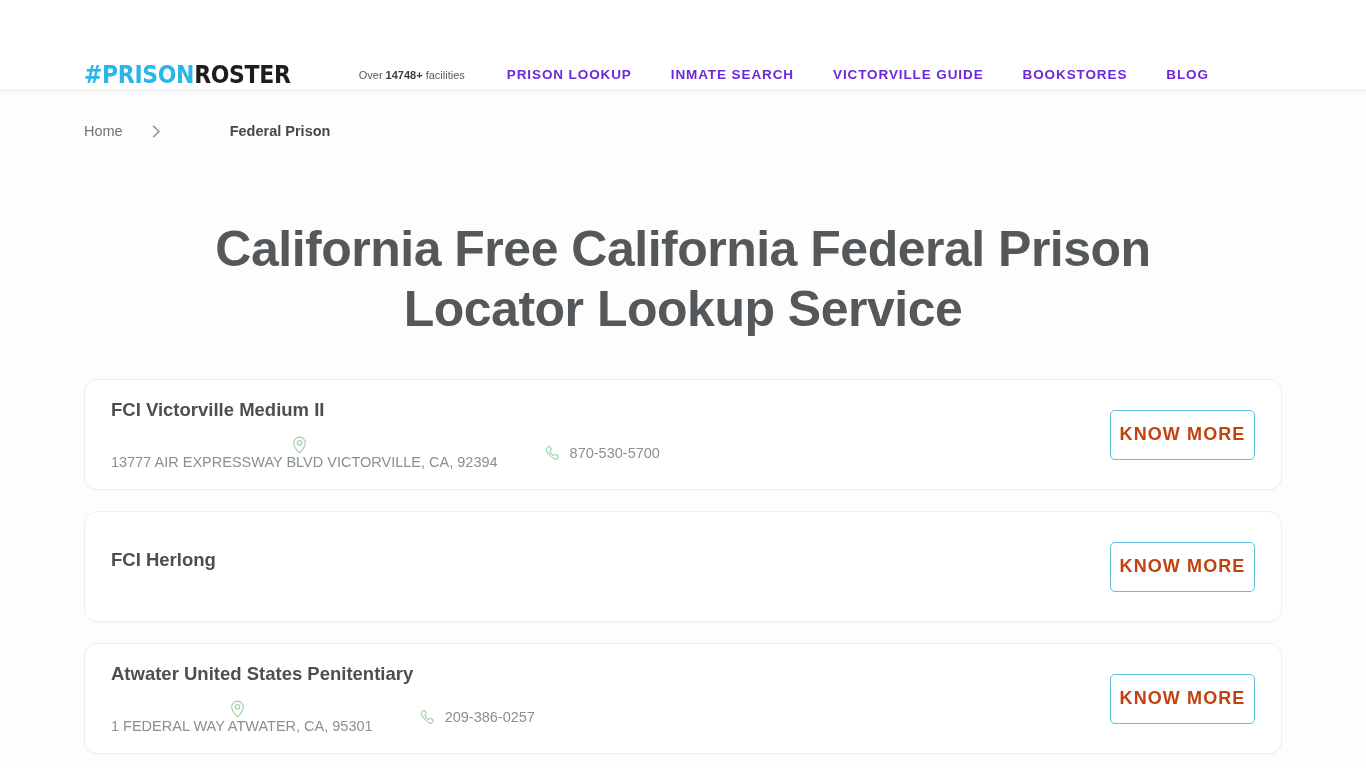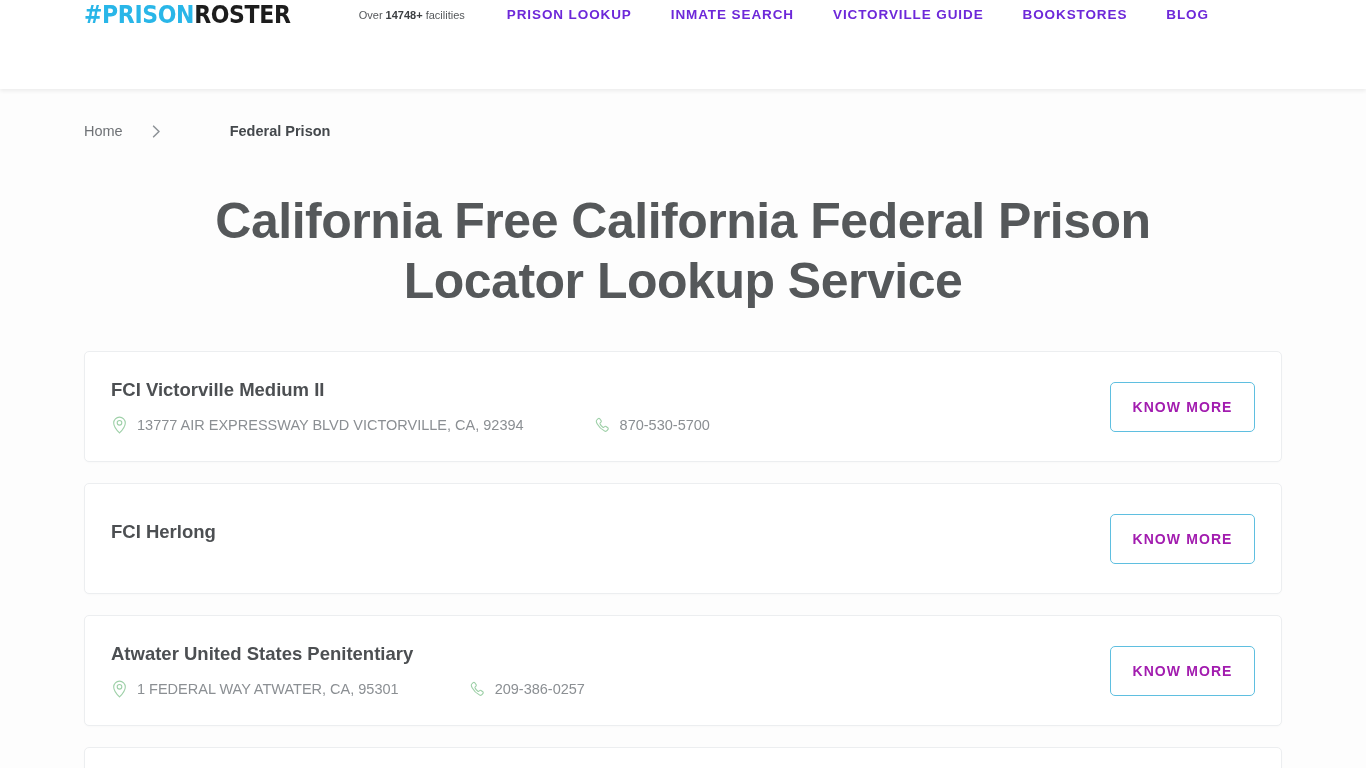"#PRISONROSTER" .site-header { align-items: flex-start -> flex-end }
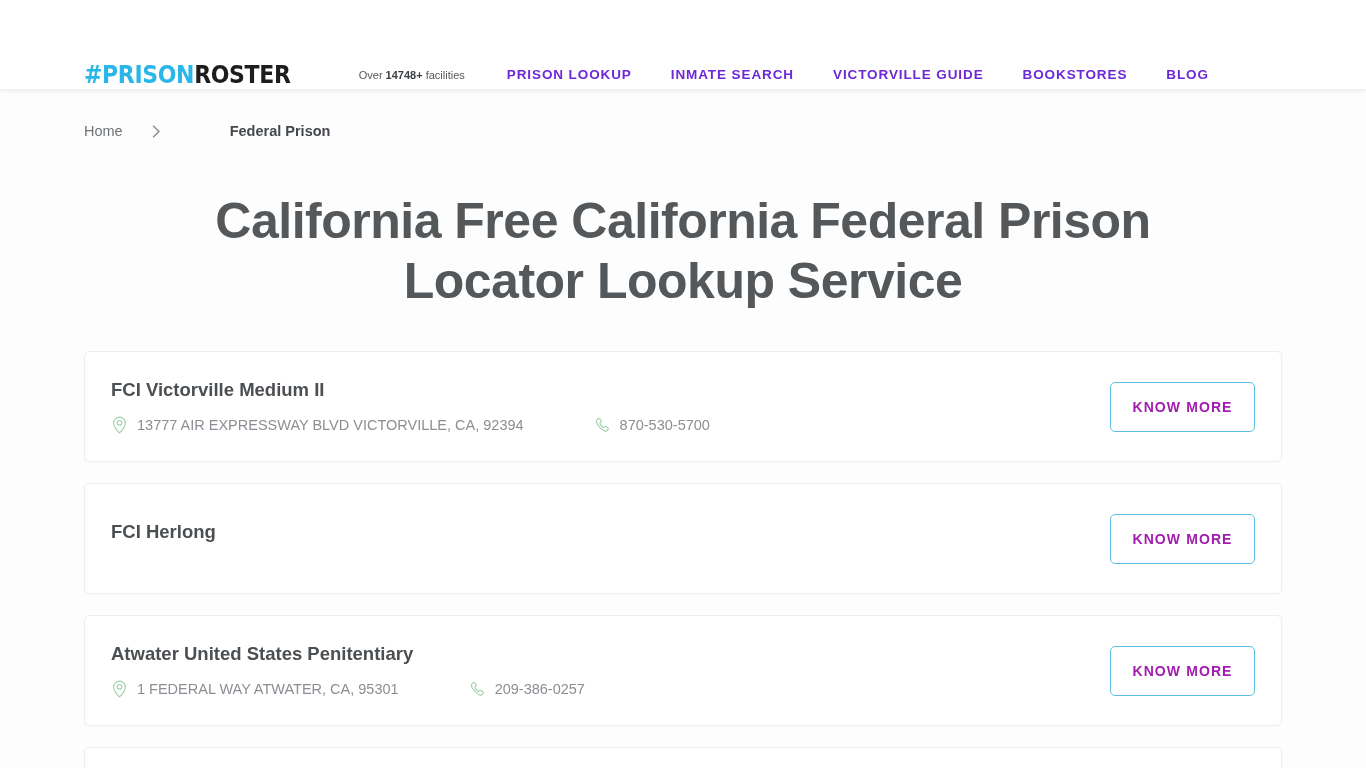"California Free California Federal" .page-title { margin-top: 52px -> 80px }
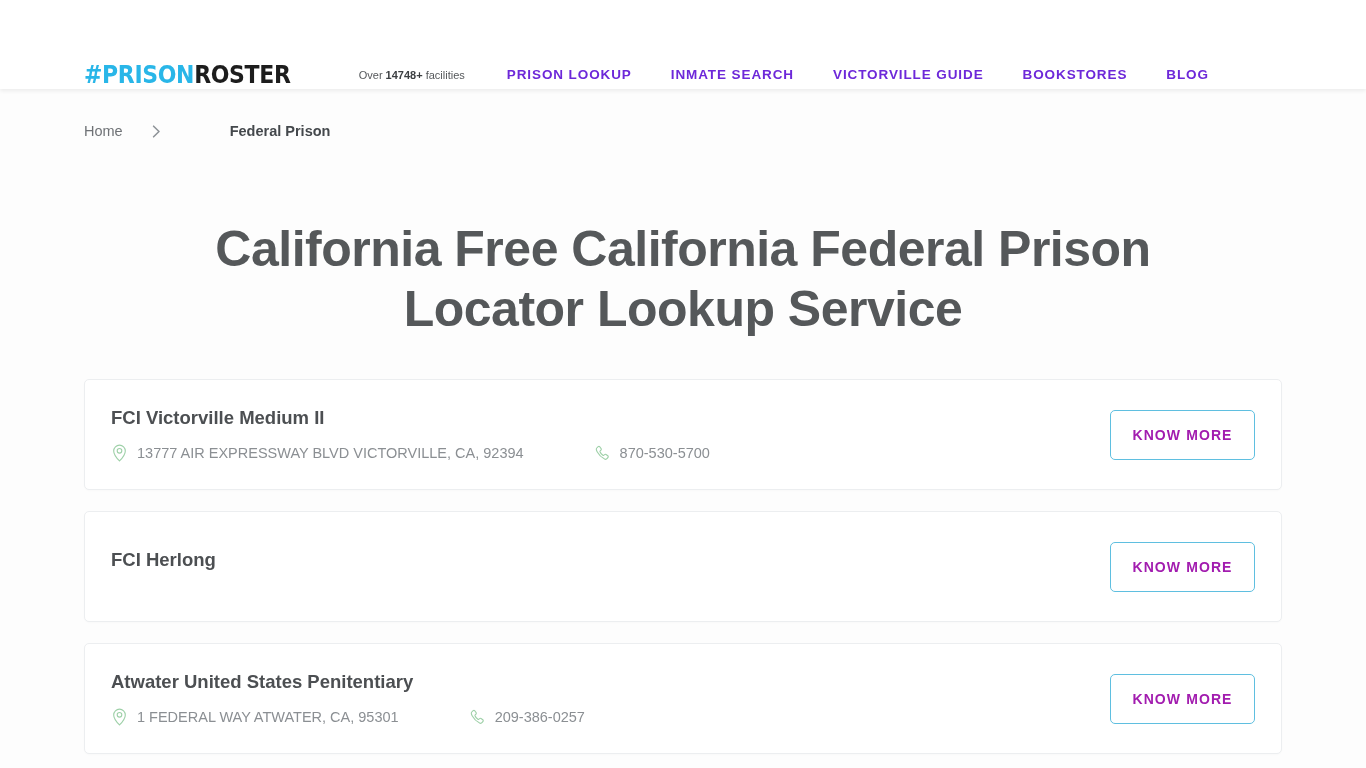"FCI Victorville Medium II" .facility-card { border-radius: 5px -> 13px }
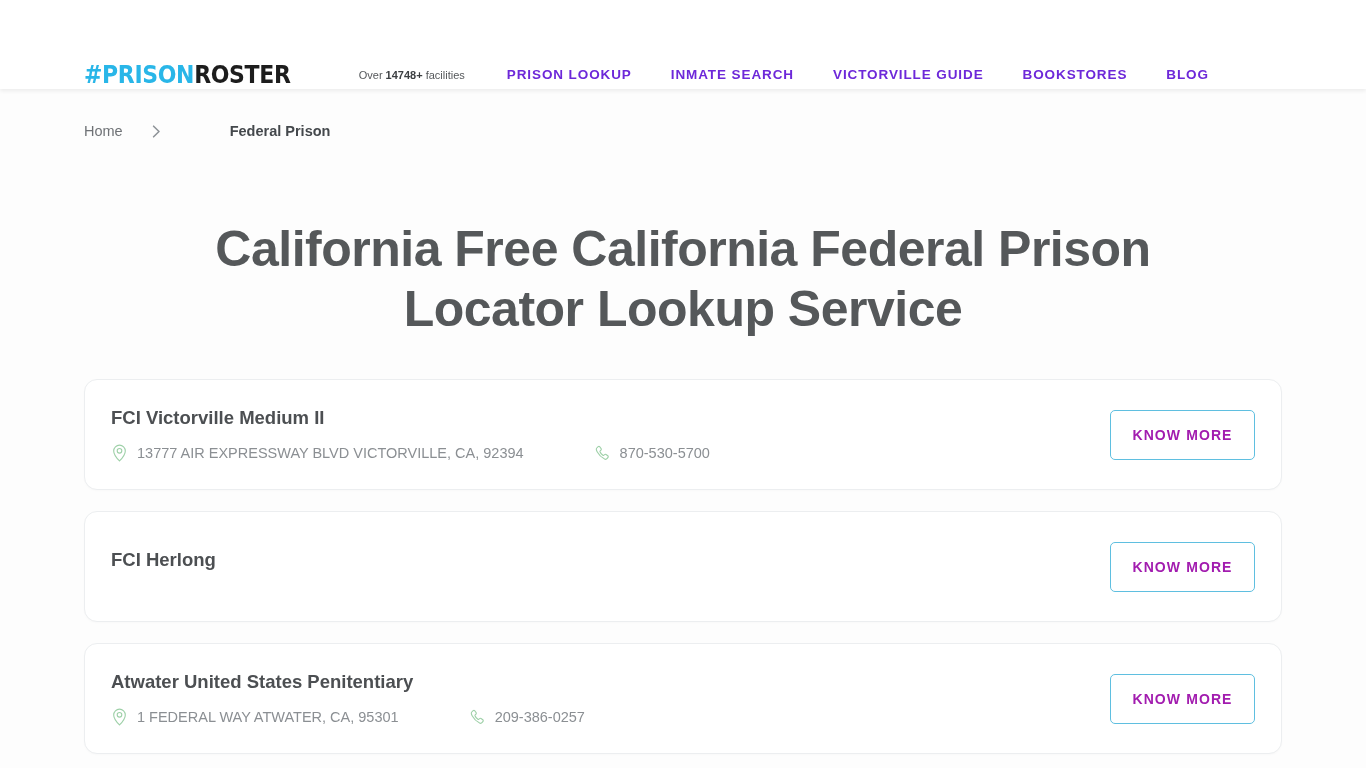"KNOW MORE" .know-more-btn { color: #a21caf -> #c2410c; font-size: 14px -> 18px }
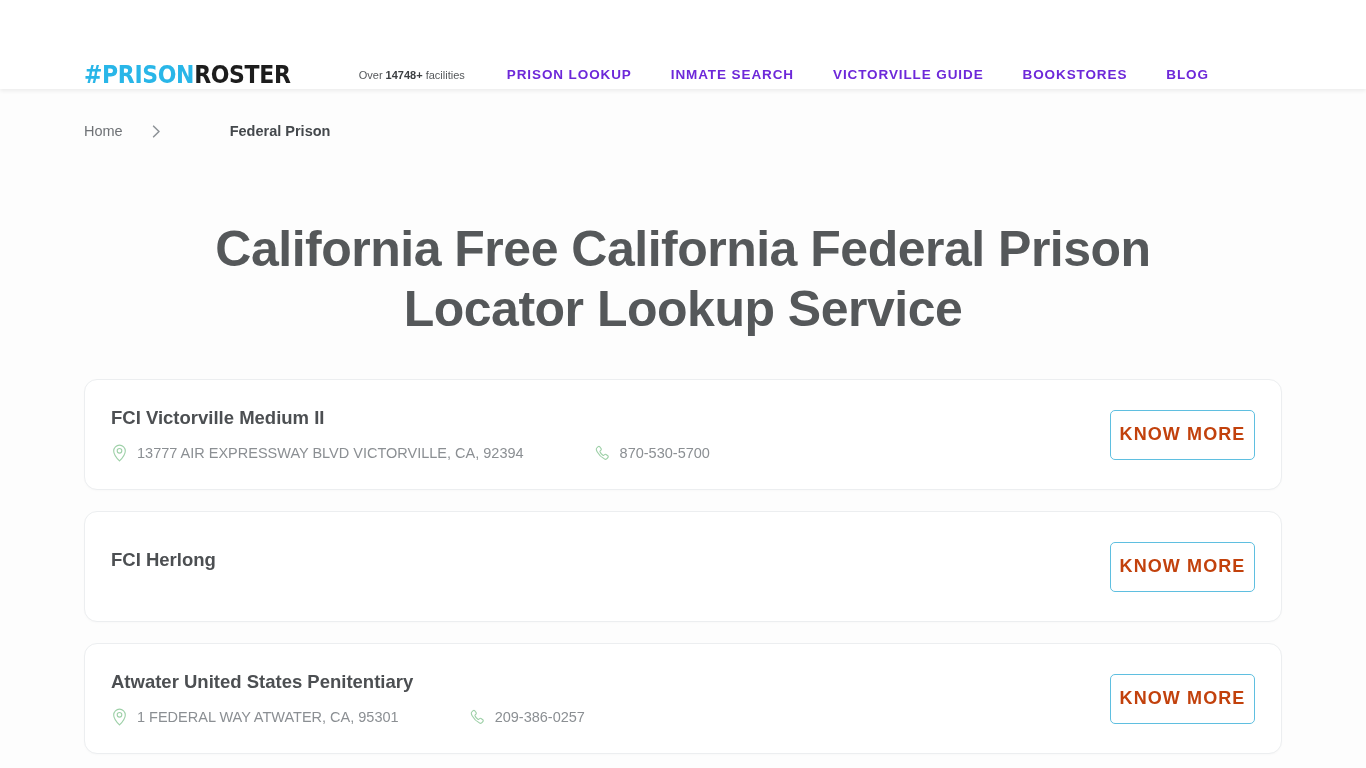"13777 AIR EXPRESSWAY BLVD VICTORVILLE," .meta-item.address { flex-direction: none -> column; margin-right: 70px -> 46px }
